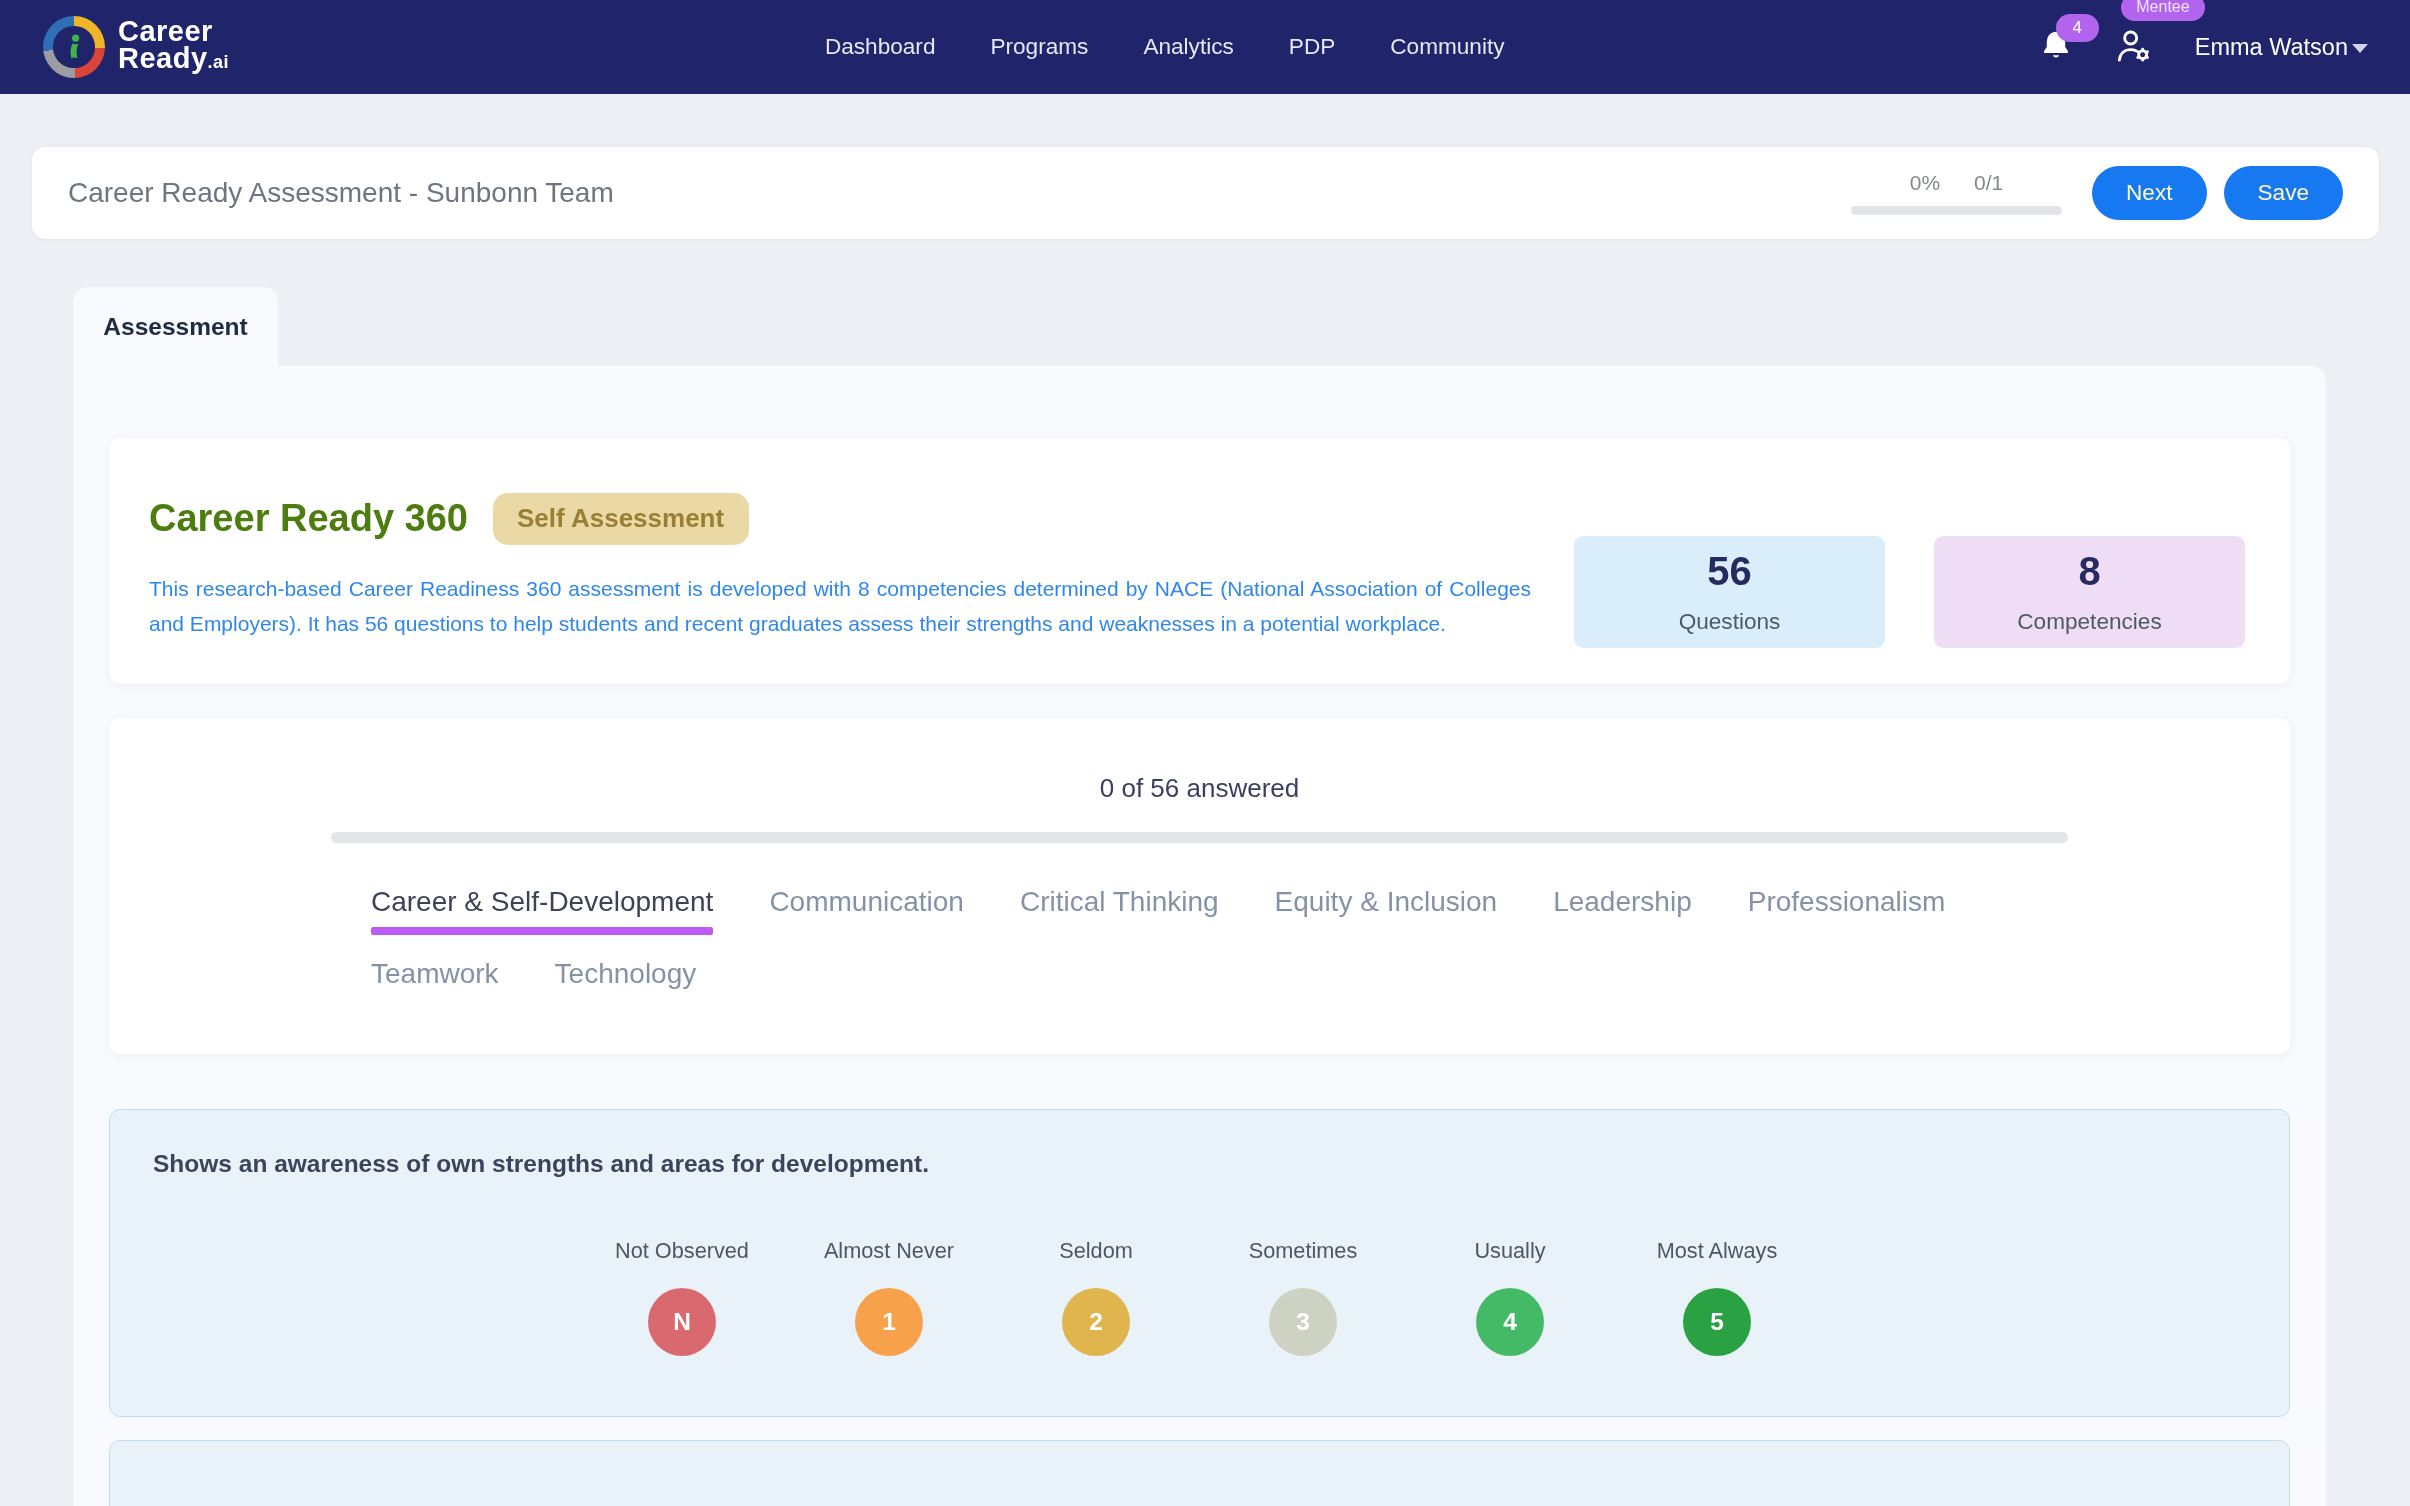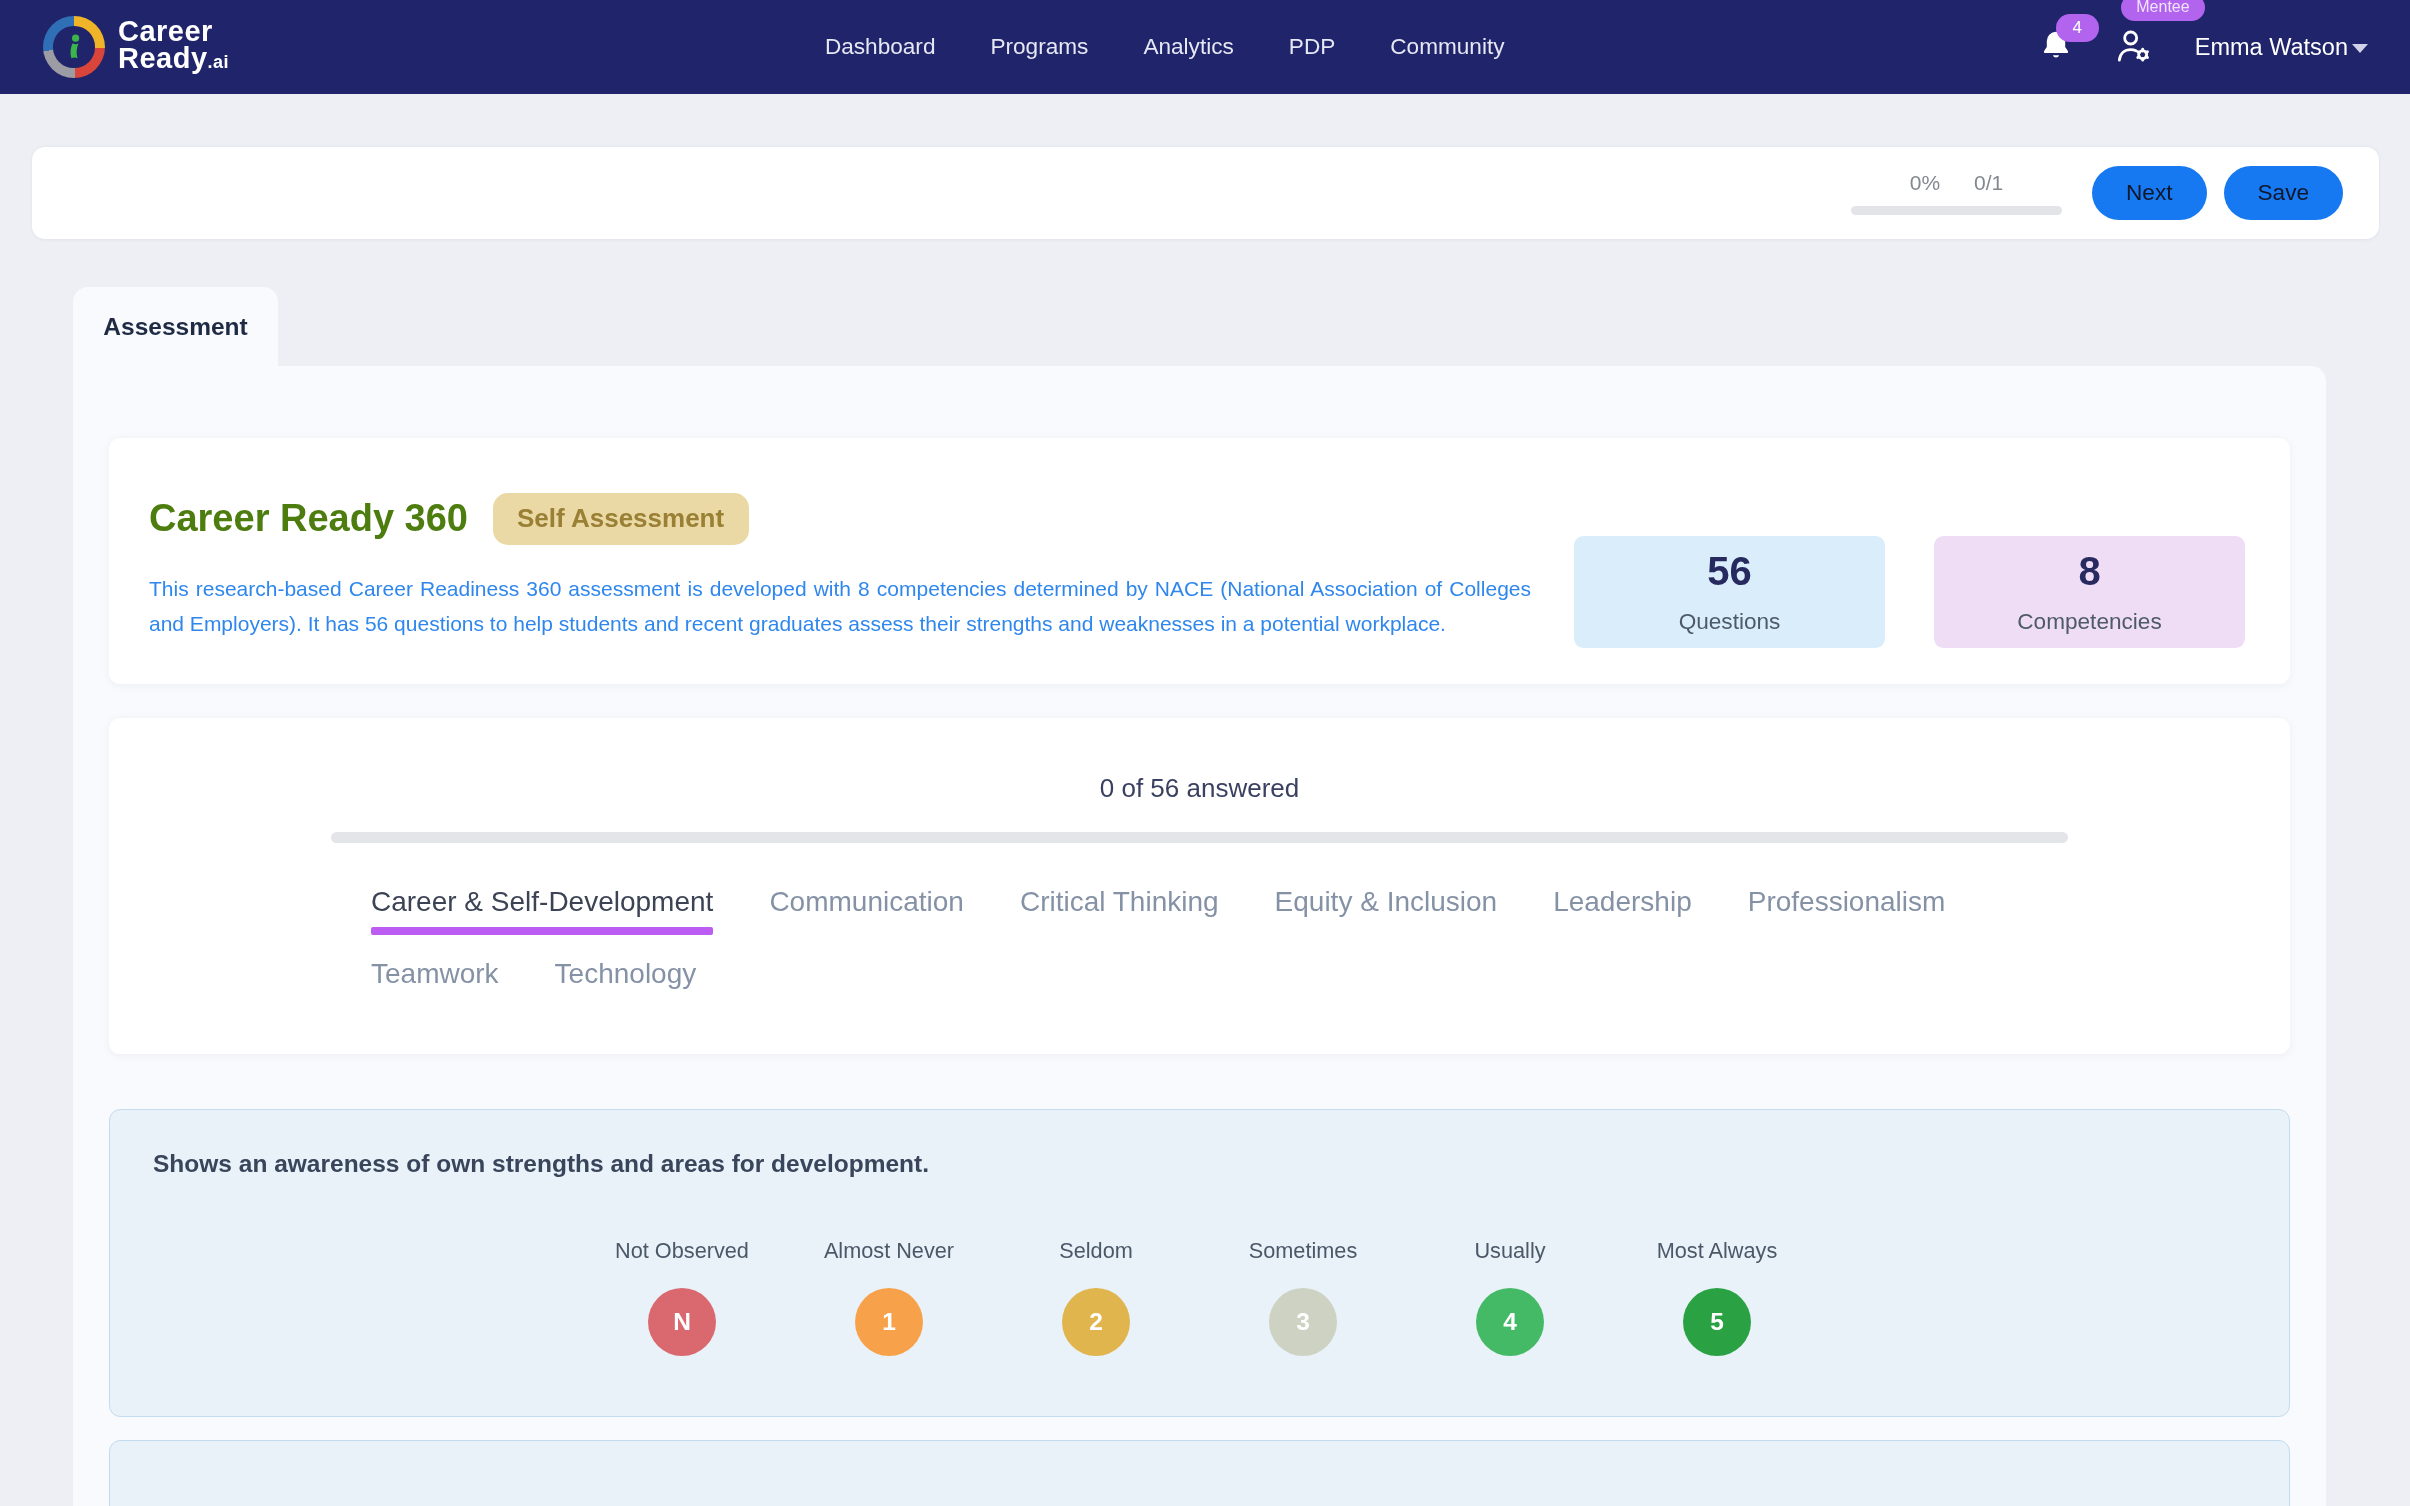"Career Ready Assessment - Sunbonn" div.page-title { html: none -> <div>Career Ready Assessment - Sunbonn Team</div> }
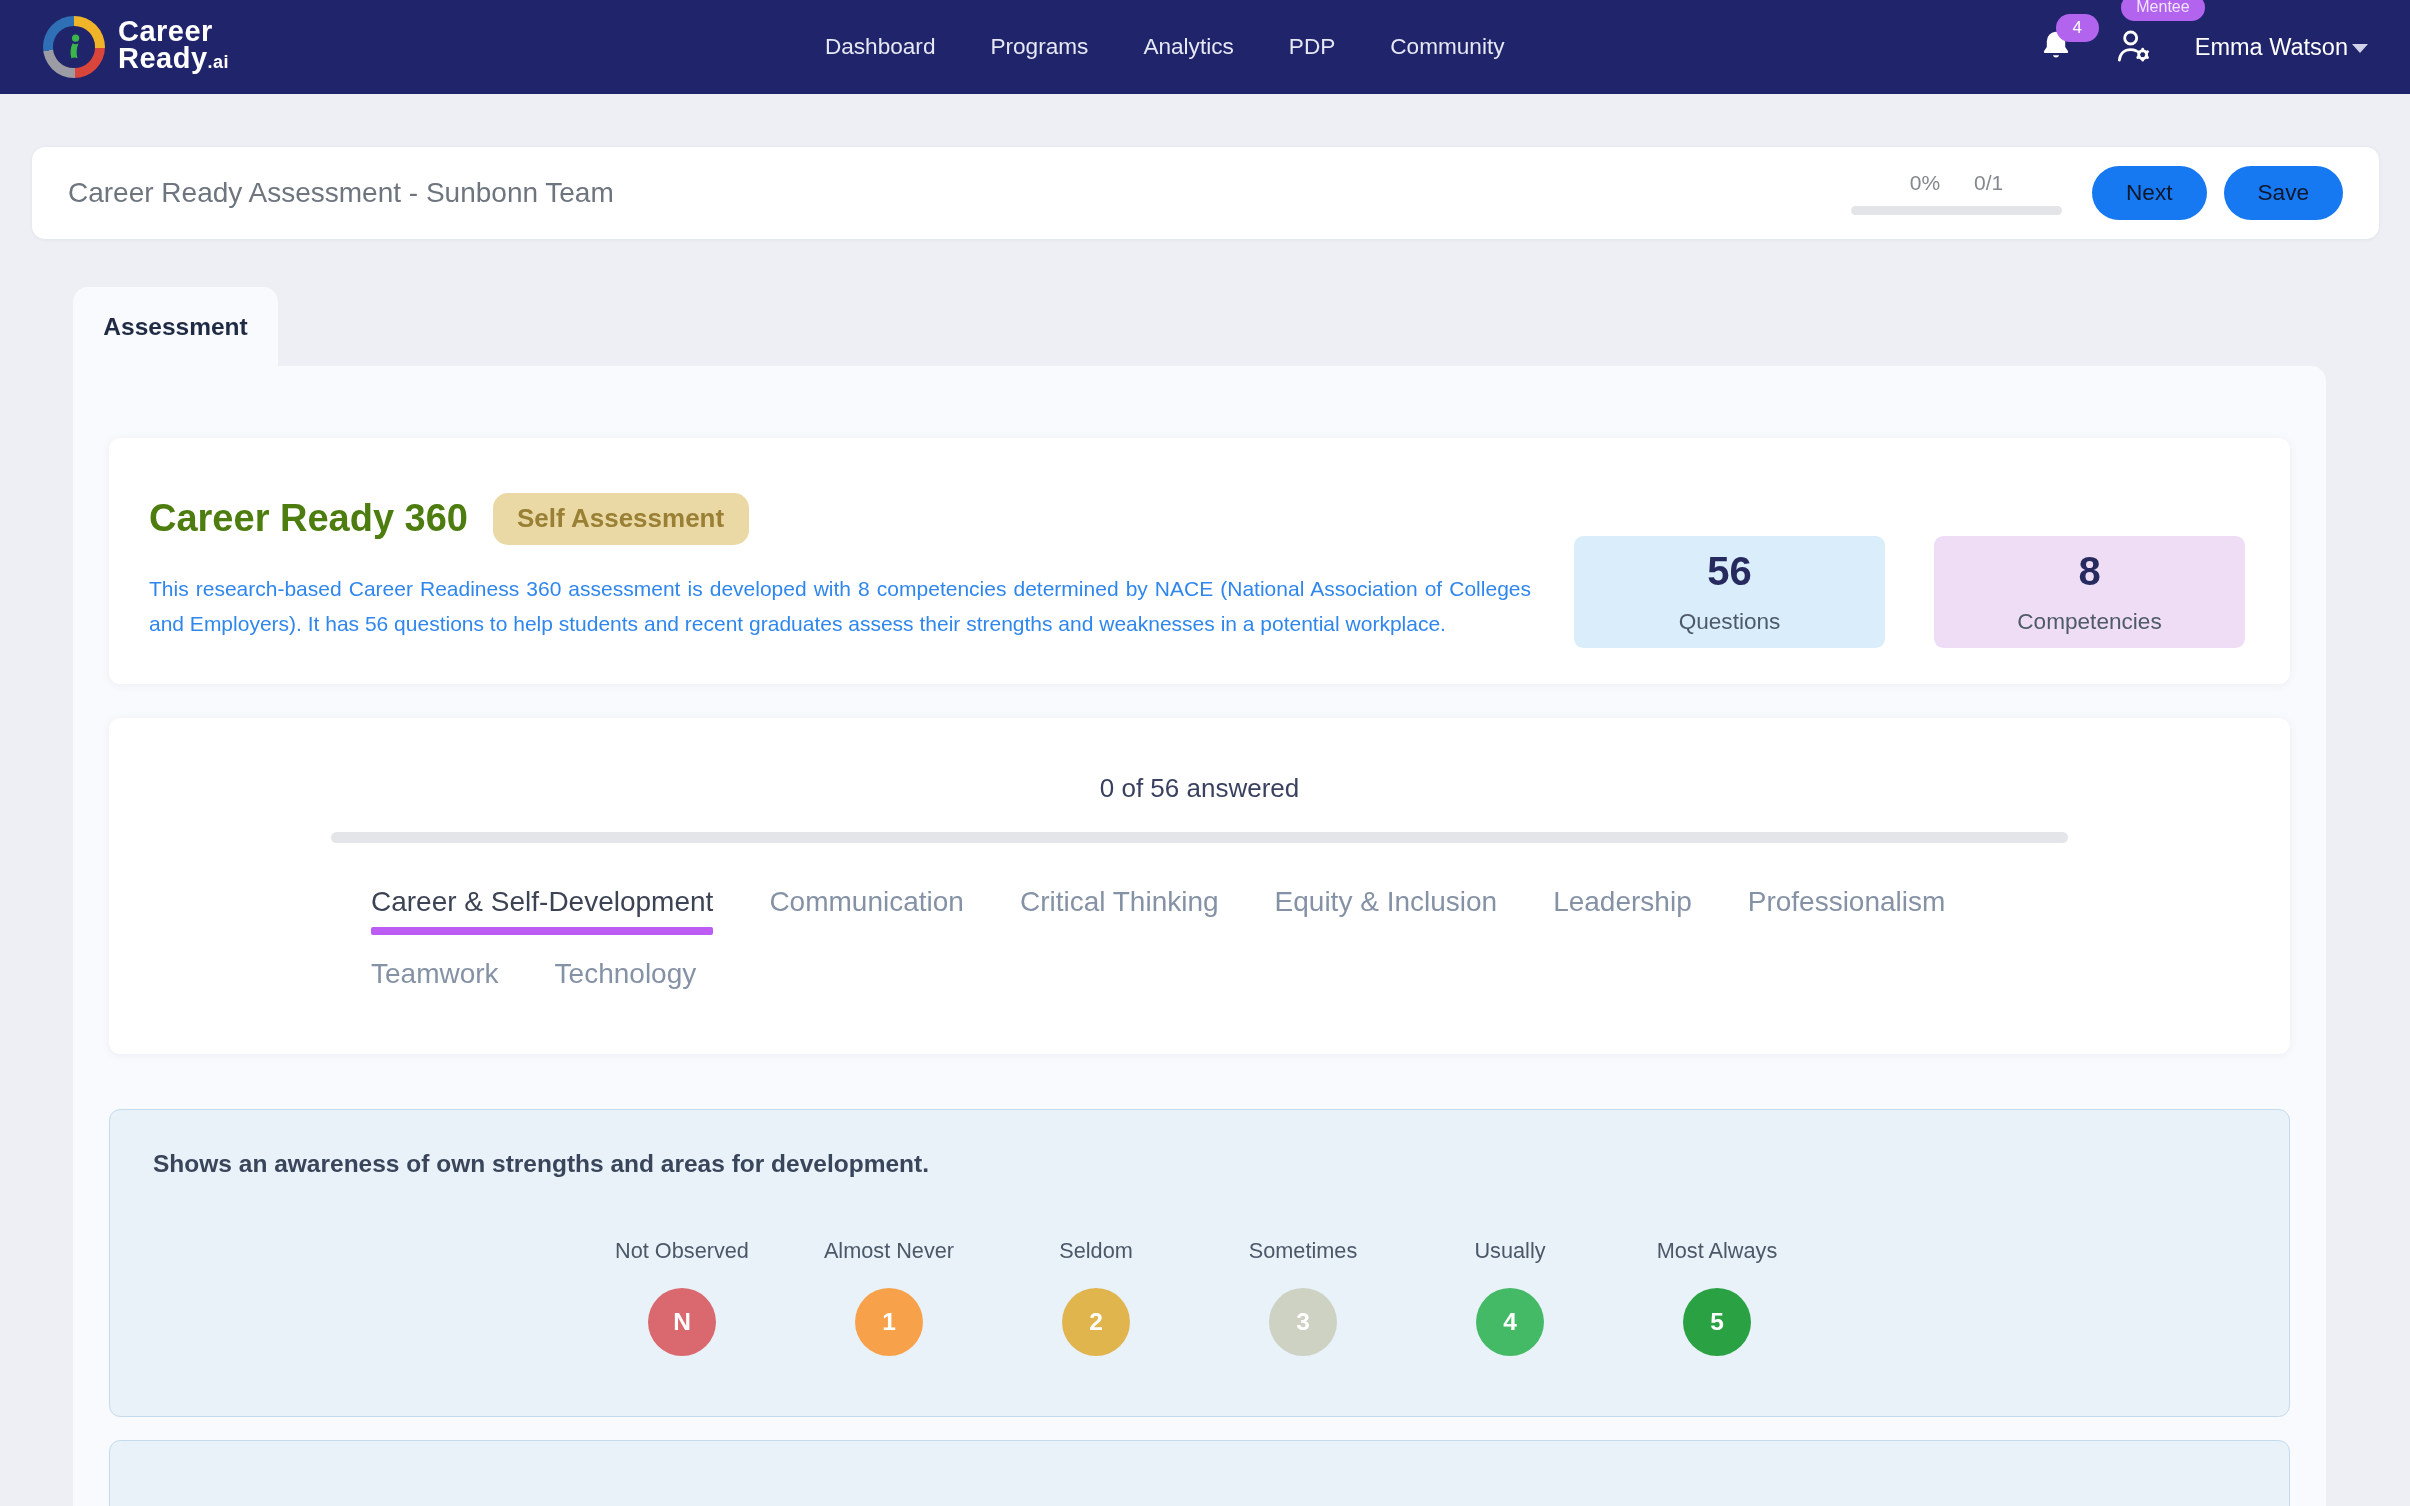"Next" .btn { color: #0f172a -> #fef9c3 }
